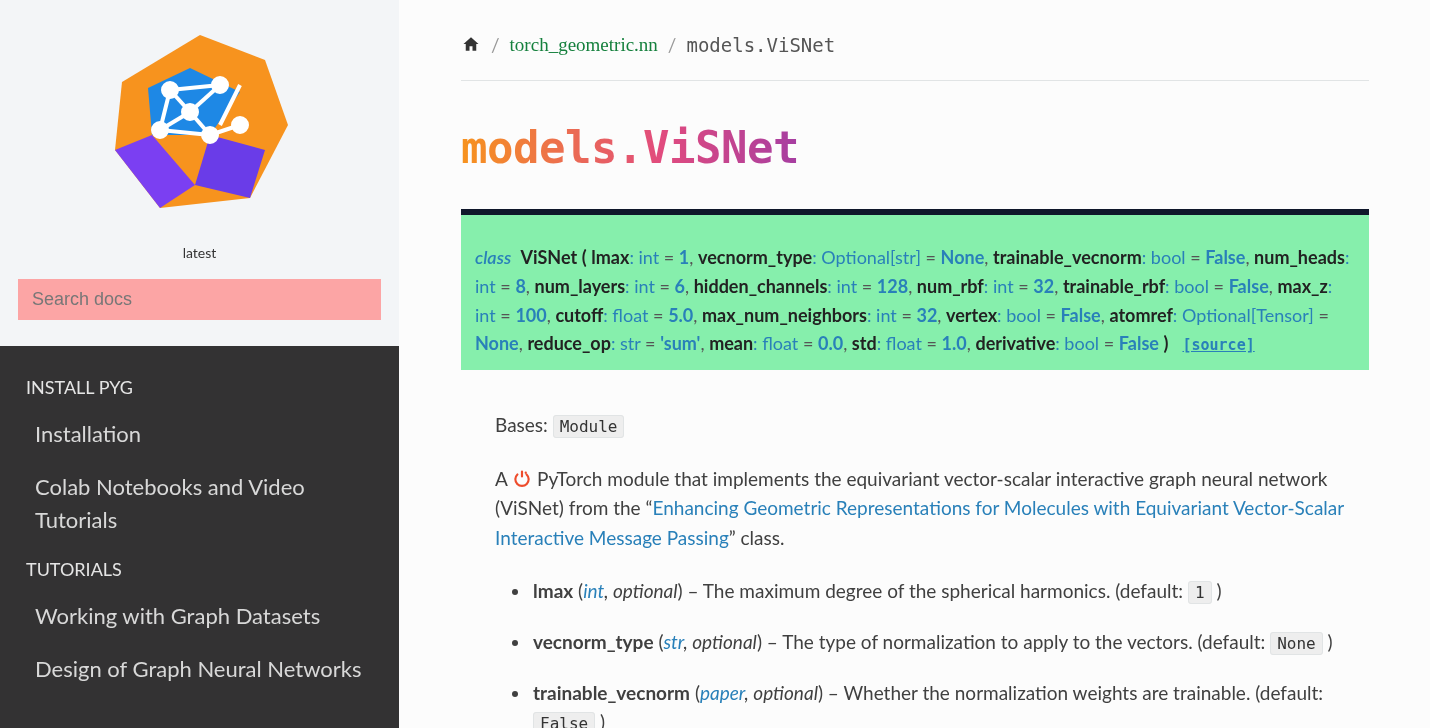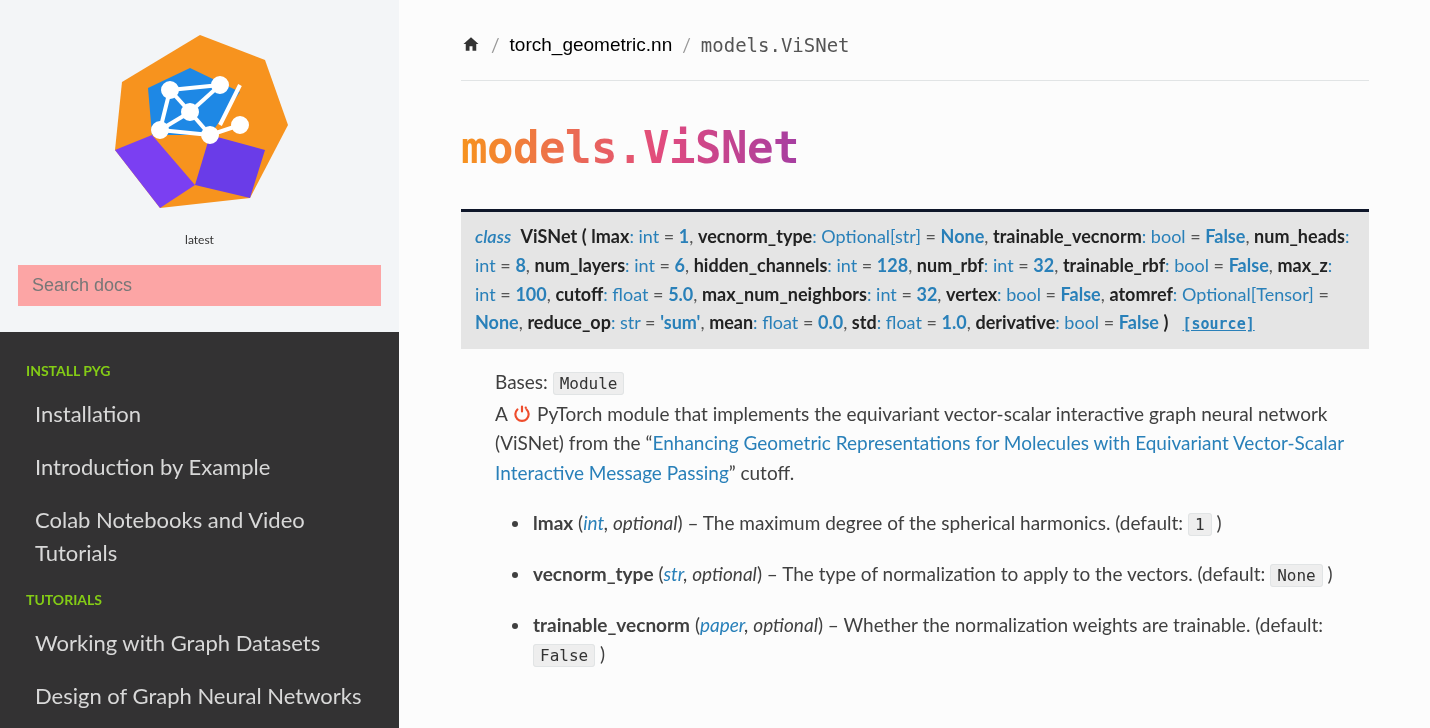"torch_geometric.nn" .breadcrumb a { color: #000000 -> #15803d; font-family: Liberation Sans, sans-serif -> Liberation Serif, serif }
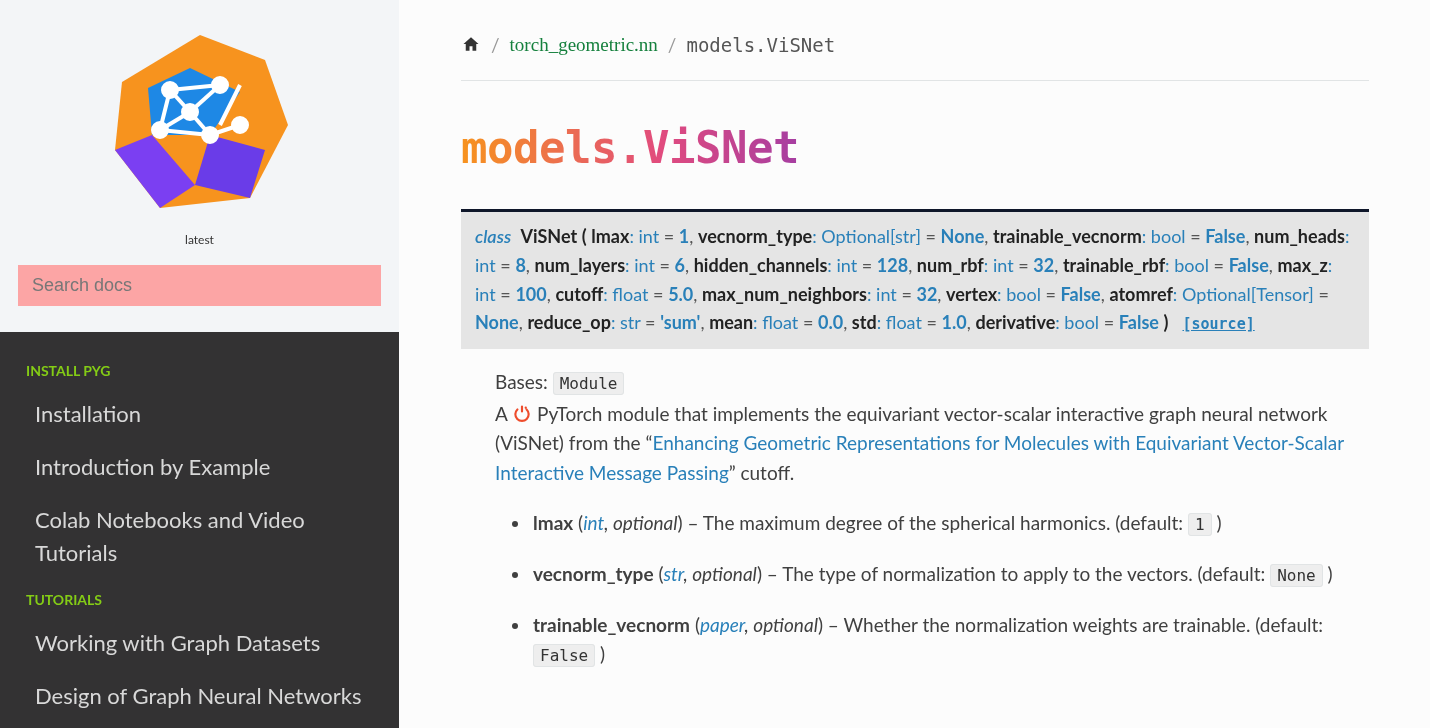"latest" .version { font-size: 12px -> 14px; margin-top: 5px -> 16px }
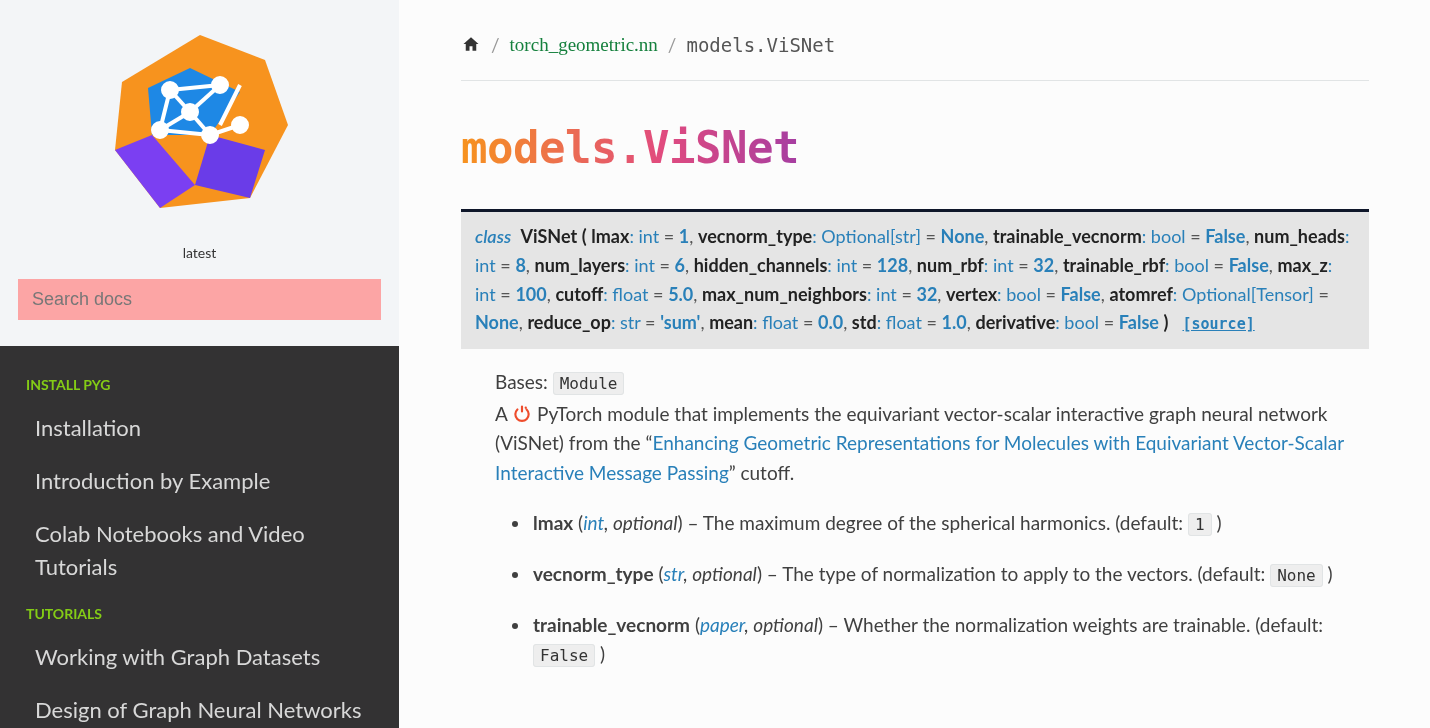"class ViSNet ( lmax: int" .signature { background: #e5e5e5 -> #86efac; border-top: 3px solid #0f172a -> 6px solid #0f172a; padding: 10px 14px 12px -> 28px 14px 12px }
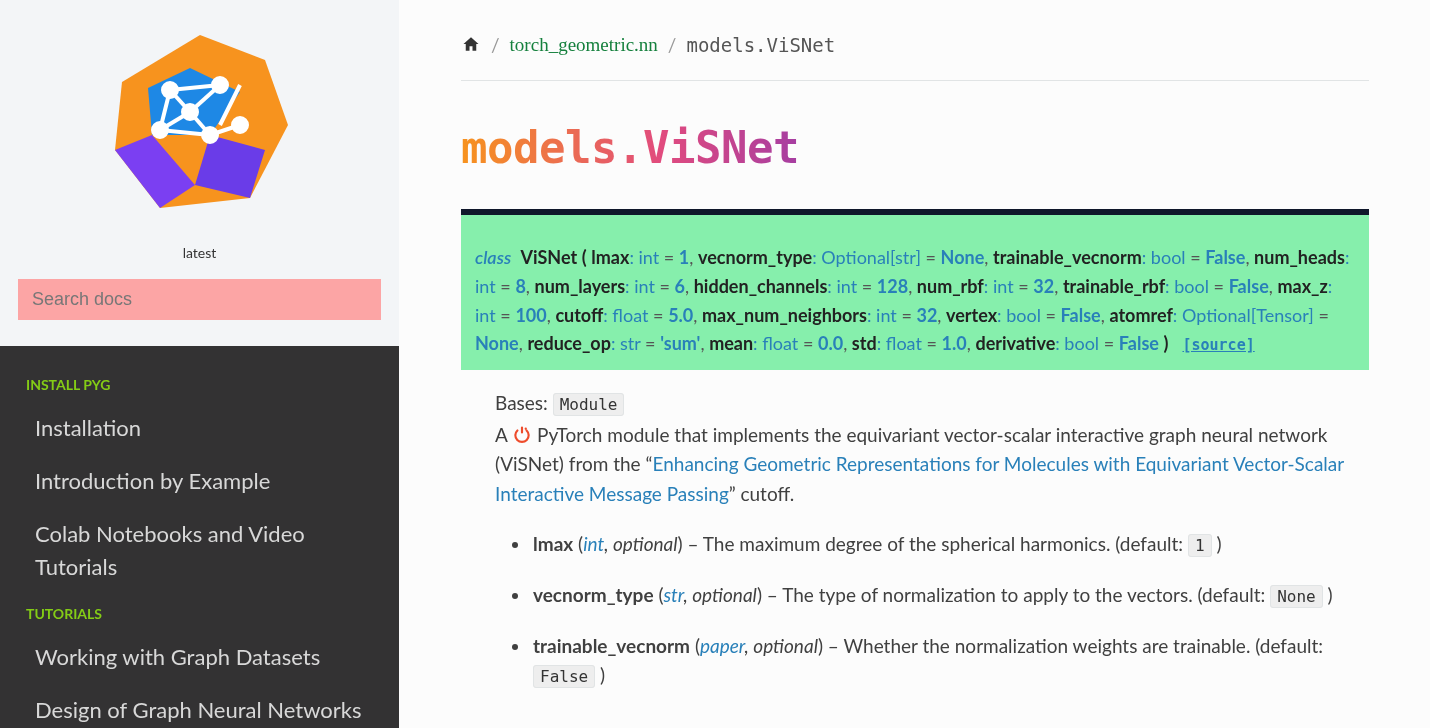"INSTALL PYG" .nav-caption { color: #84cc16 -> #e5e5e5; font-size: 14px -> 18px; font-weight: 700 -> 400 }
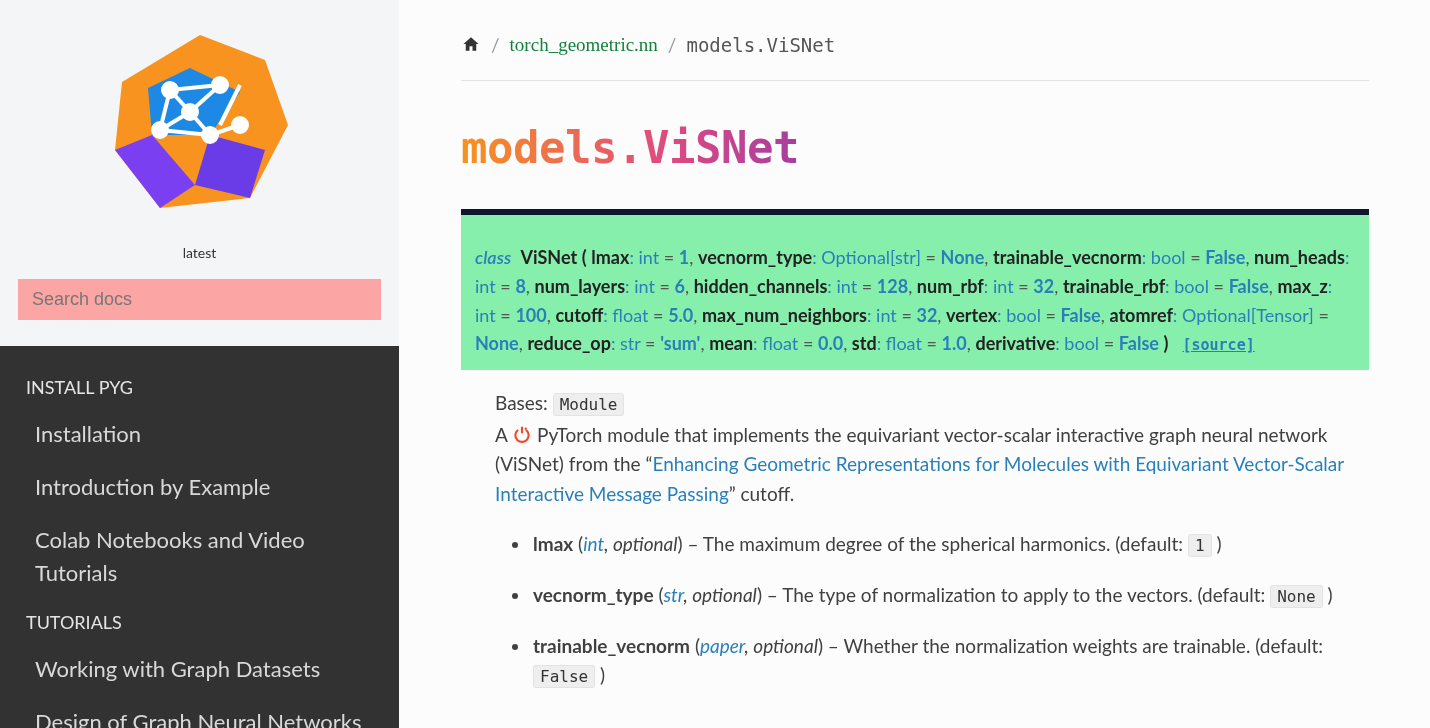"Bases: Module" .body p { margin: 2px 0 -> 24px 0 }
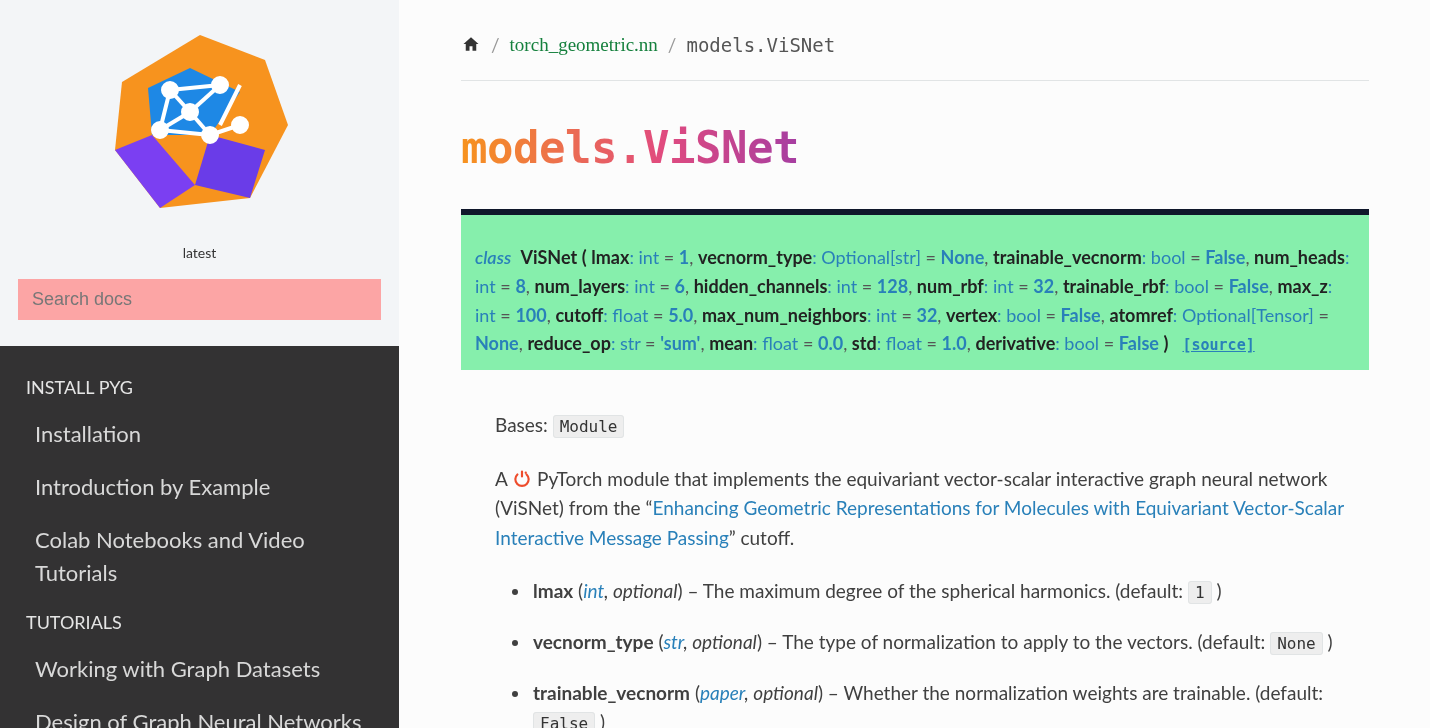"Introduction by Example" a.nav-item { html: <a>Introduction by Example</a> -> none }
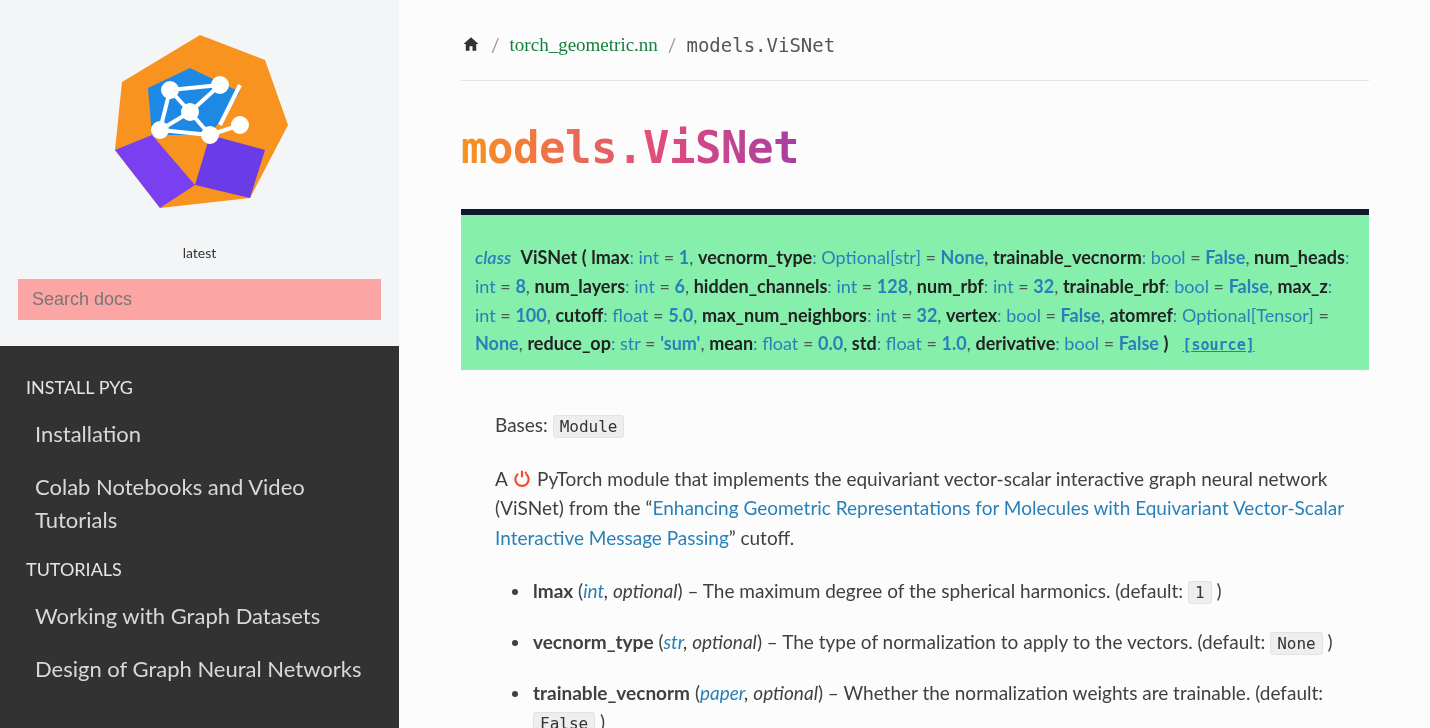"cutoff." span { text: cutoff -> class }
